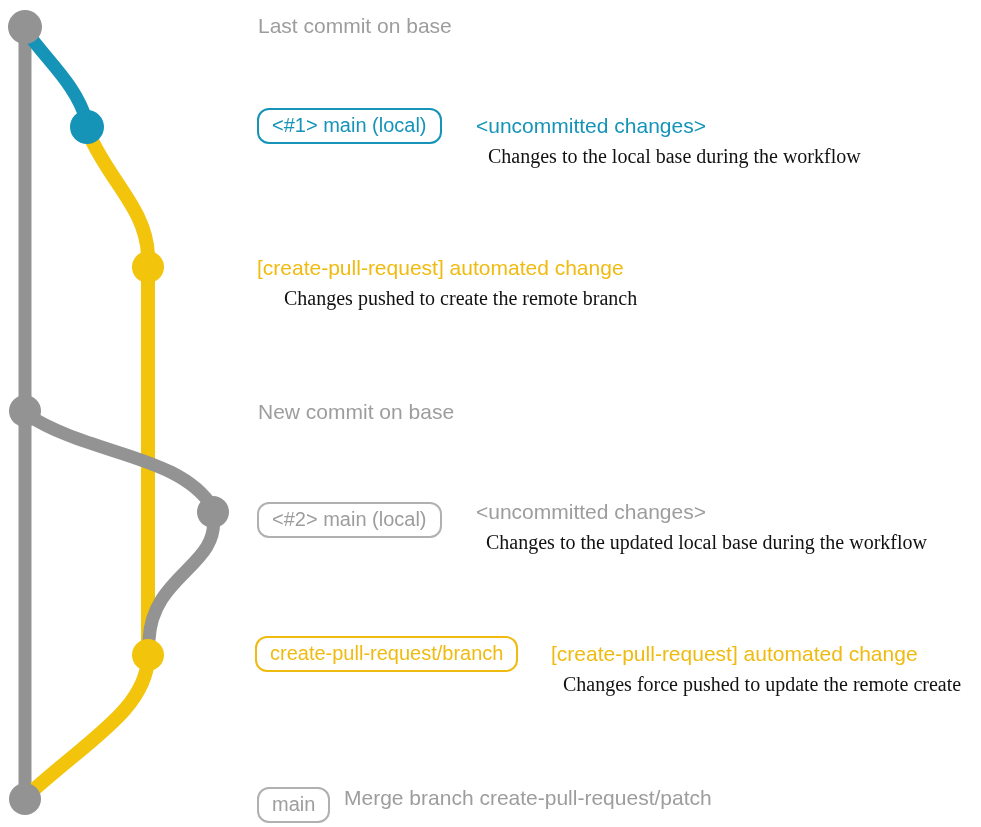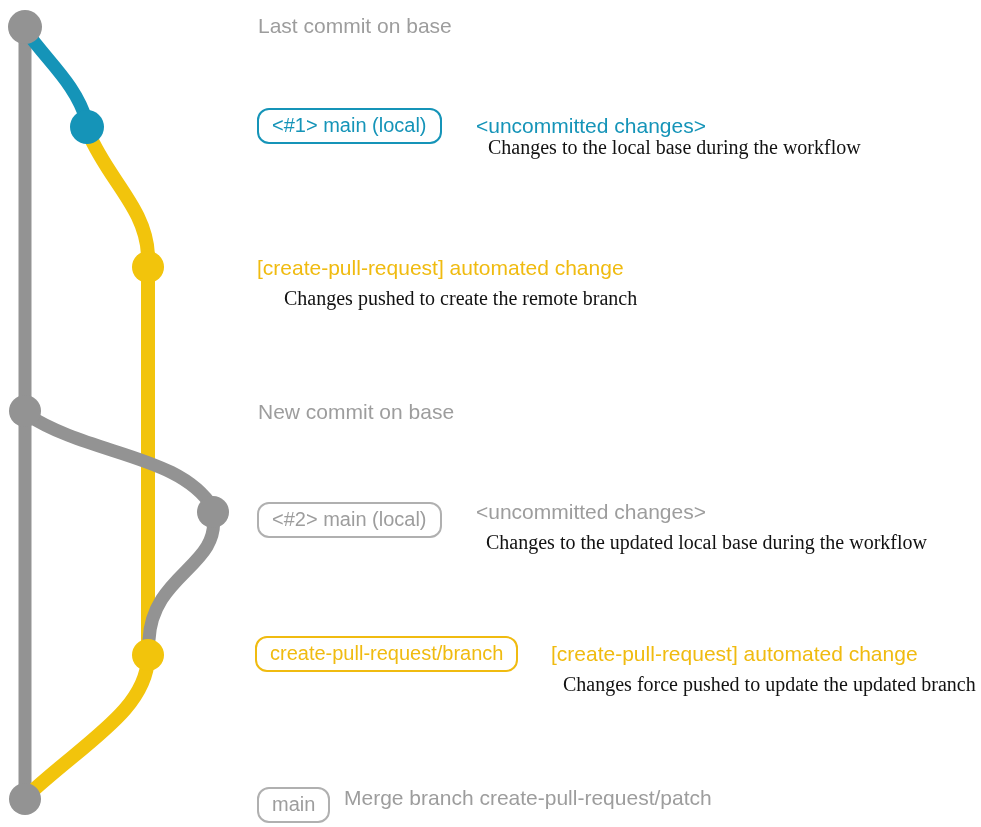"Changes to the local base" div.desc { top: 135px -> 144px }
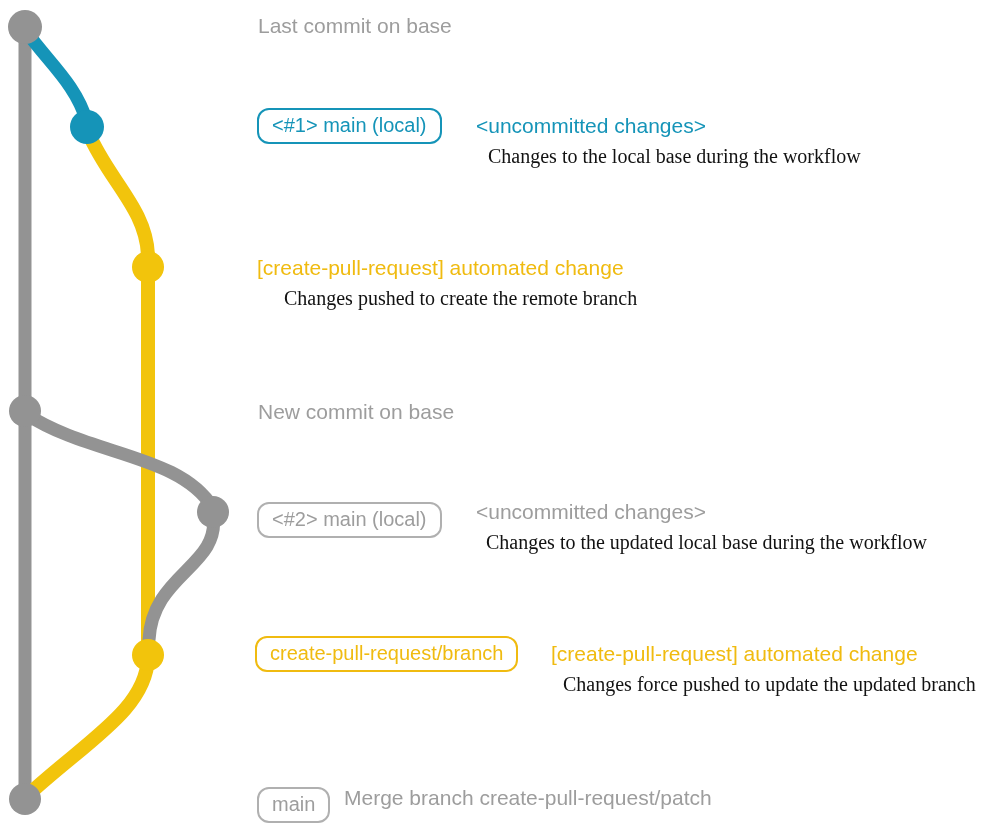"Changes force pushed to update" div.desc { text: updated branch -> remote create }
